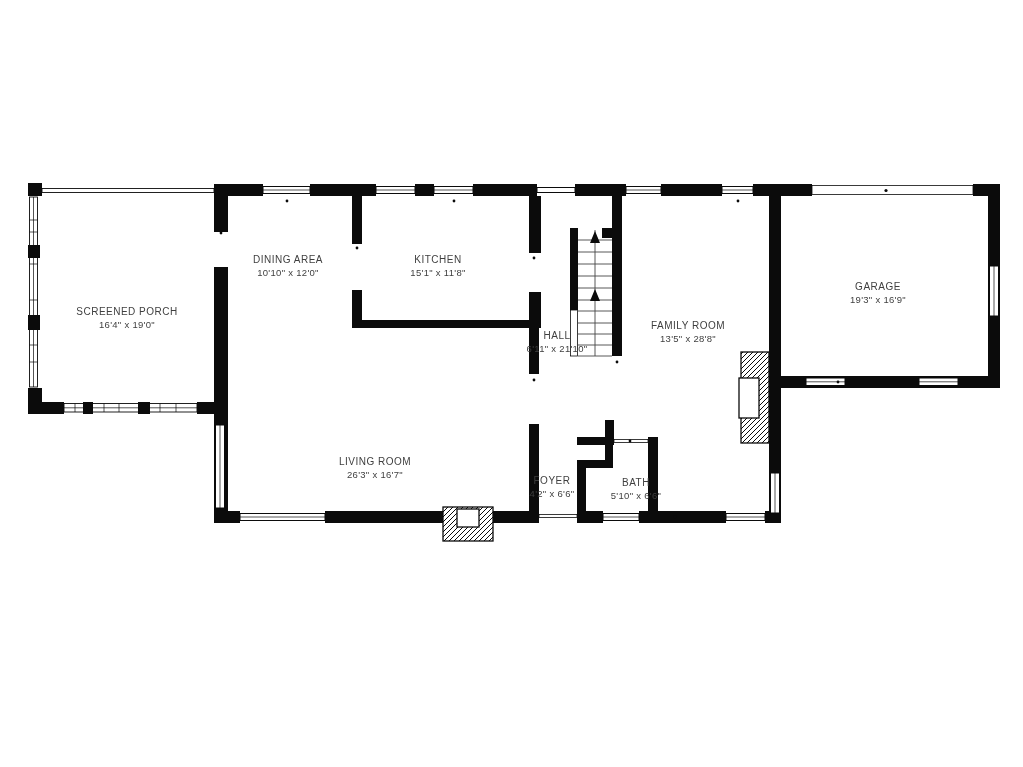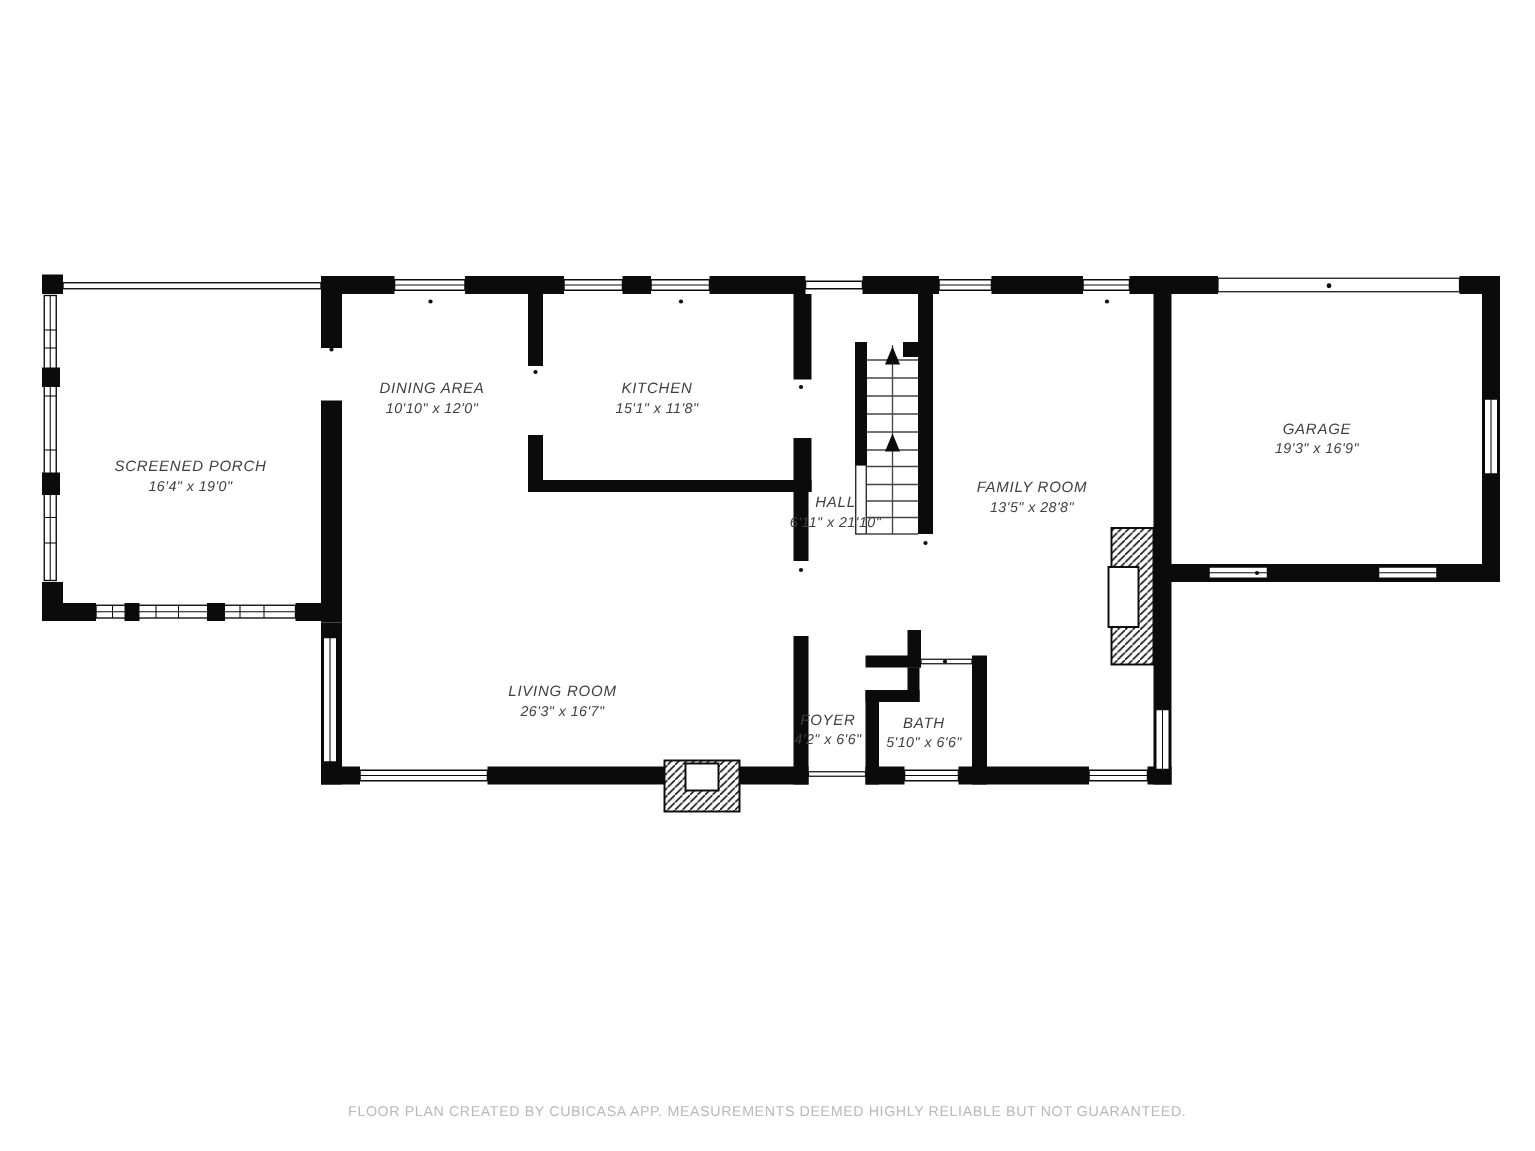"DINING AREA" .room-label { font-style: italic -> none }
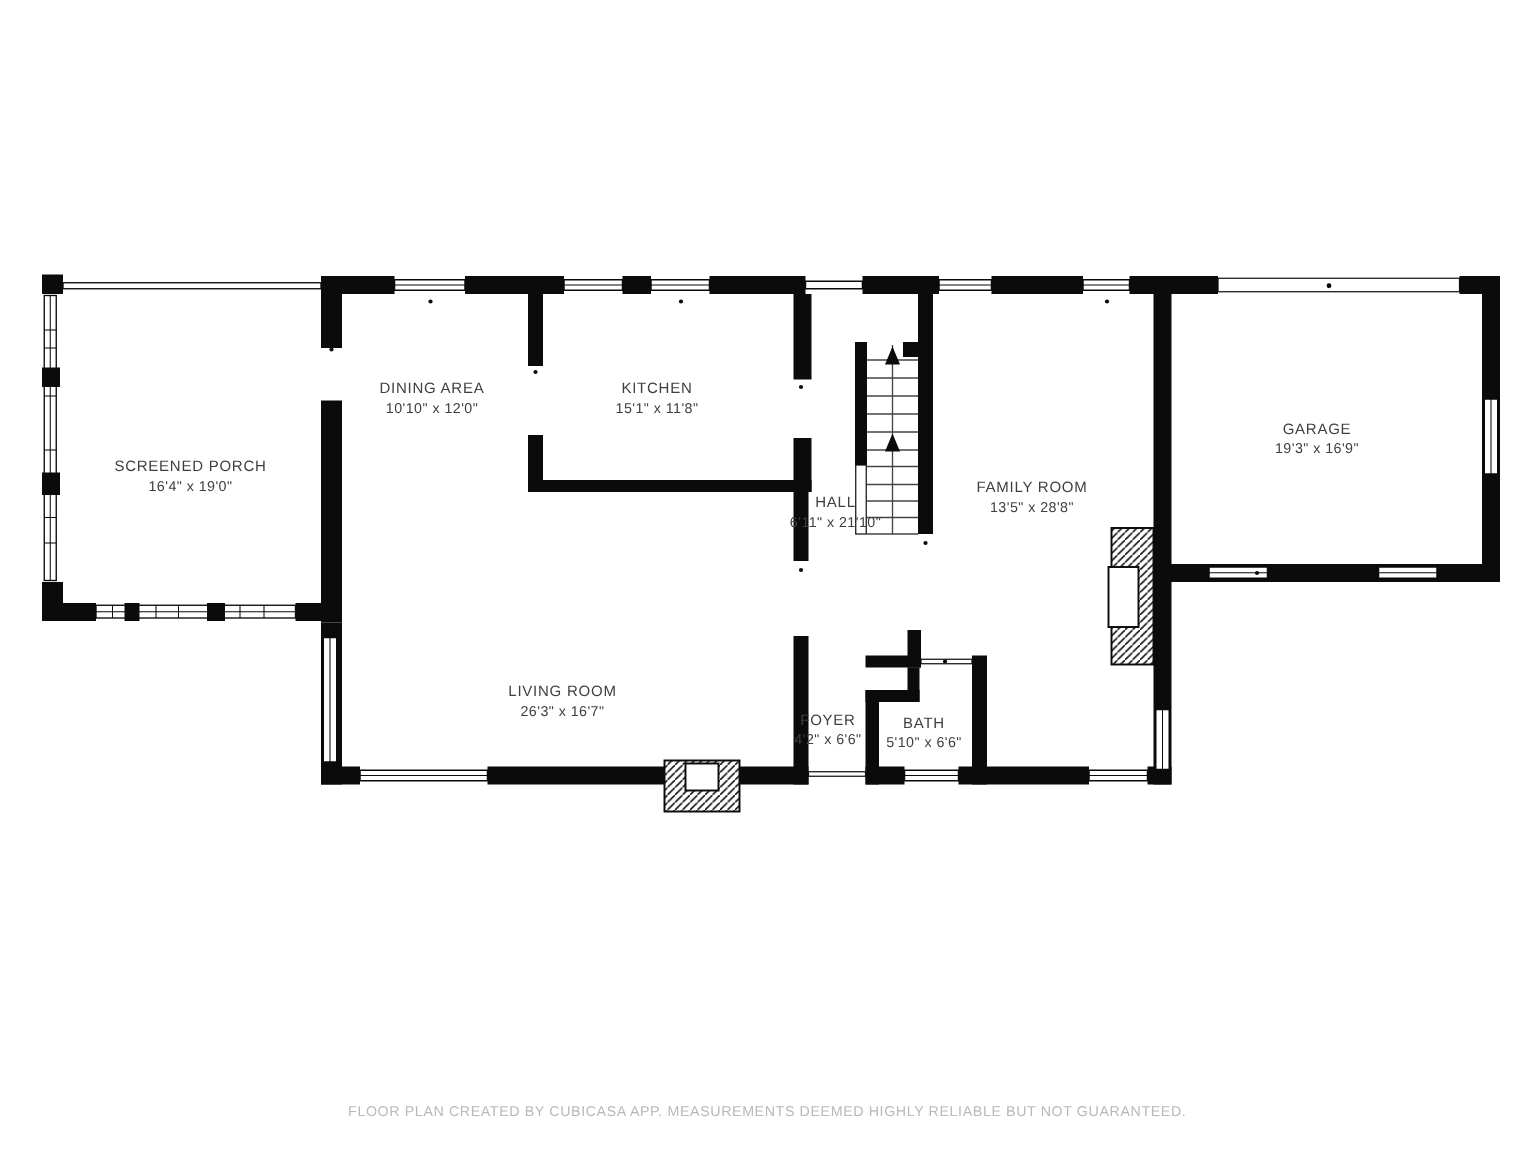"BATH" div.room-label { left: 616px -> 636px }
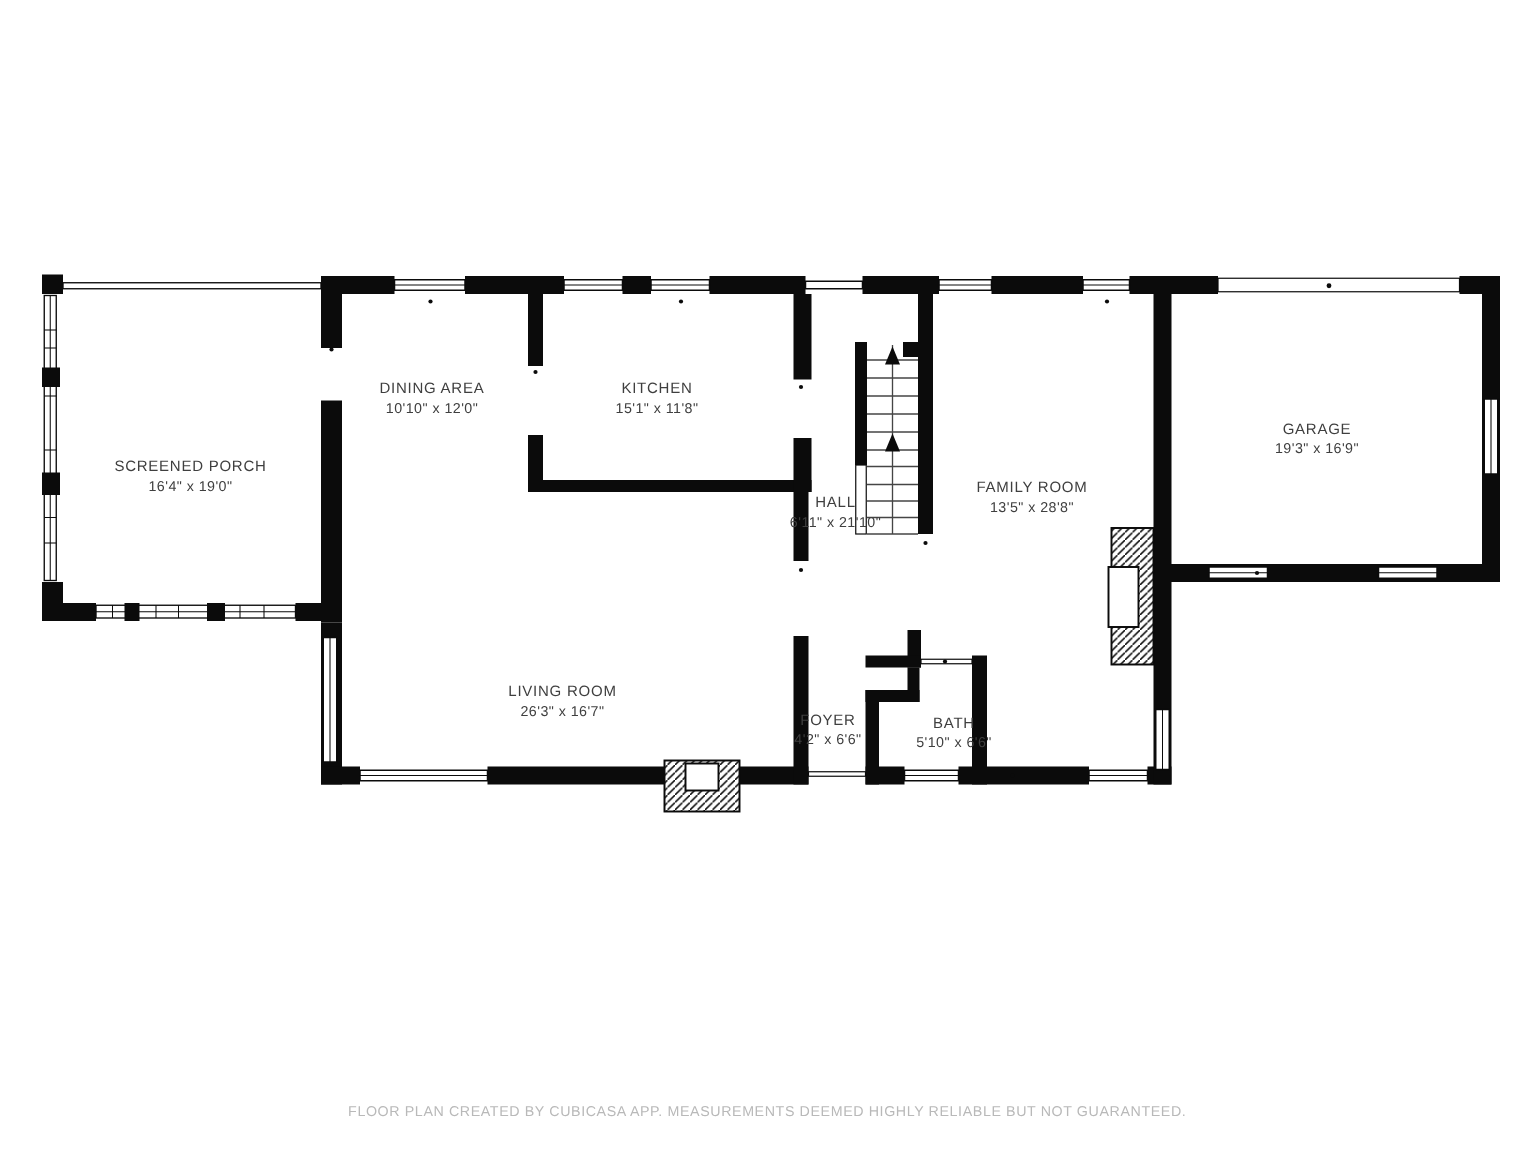"FLOOR PLAN CREATED BY CUBICASA" div.footer-note { html: <div>FLOOR PLAN CREATED BY CUBICASA APP. MEASUREMENTS DEEMED HIGHLY RELIABLE BUT NOT GUARANTEED.</div> -> none }
